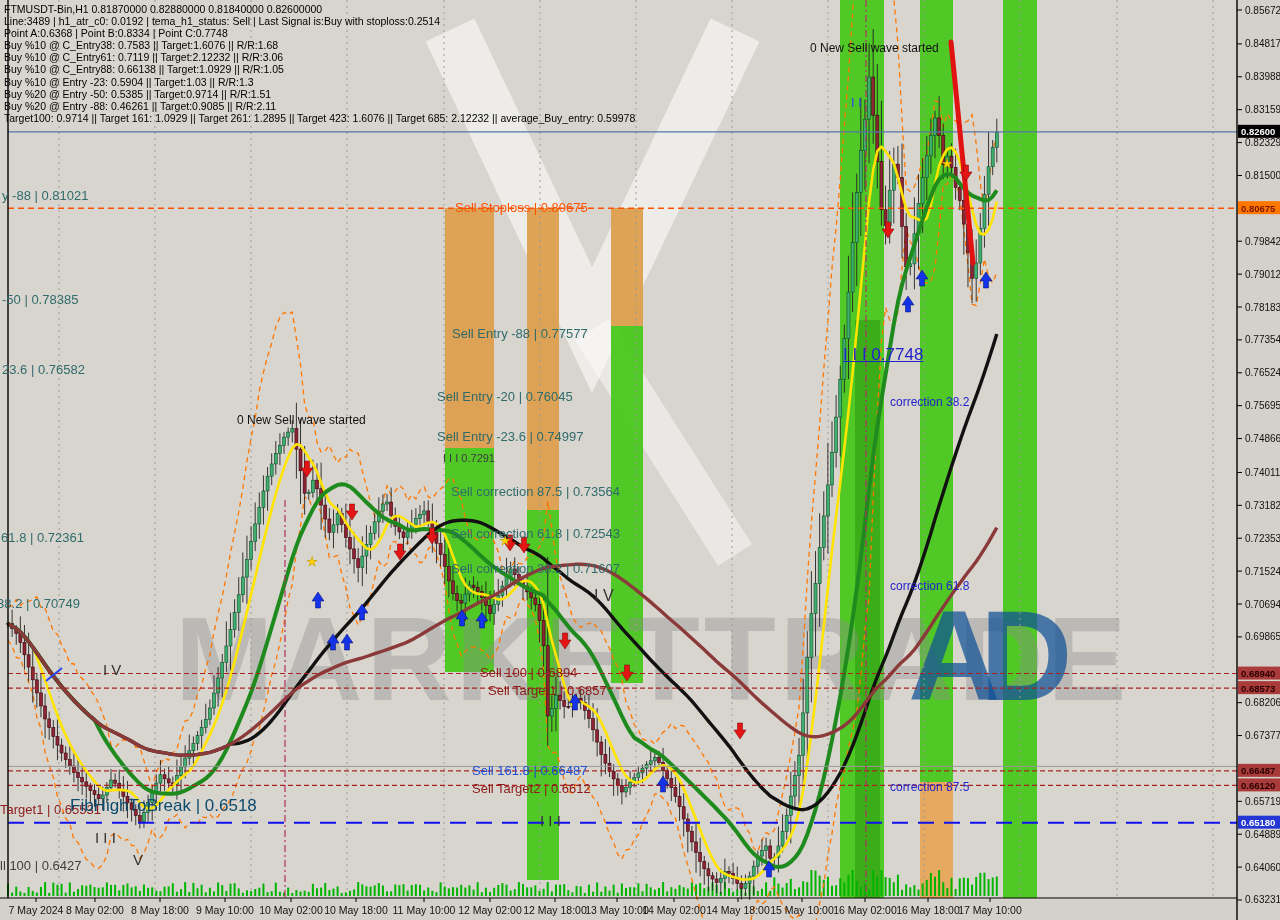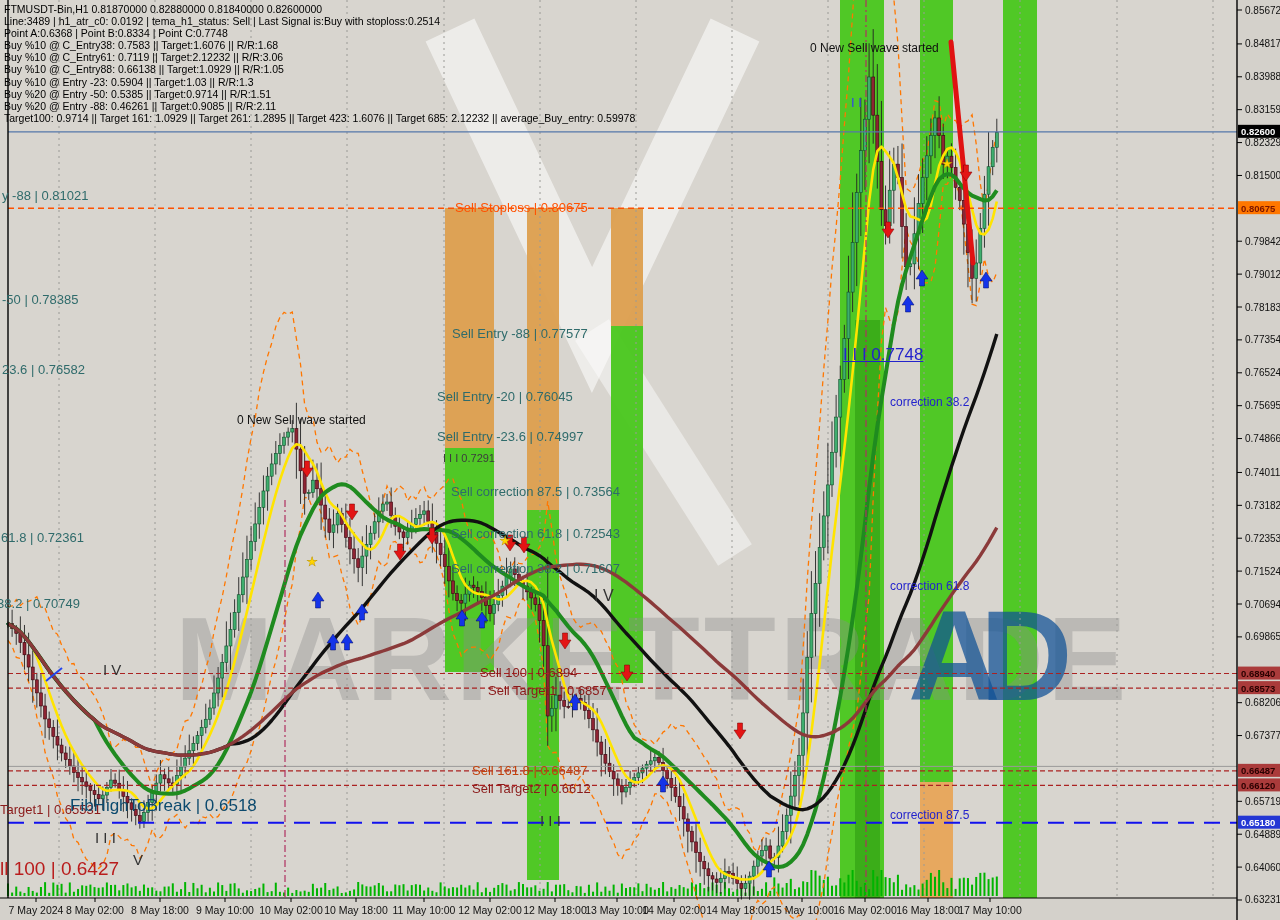"Sell 161.8 | 0.66487" div.chart-label { color: #c2410c -> #1d4ed8 }
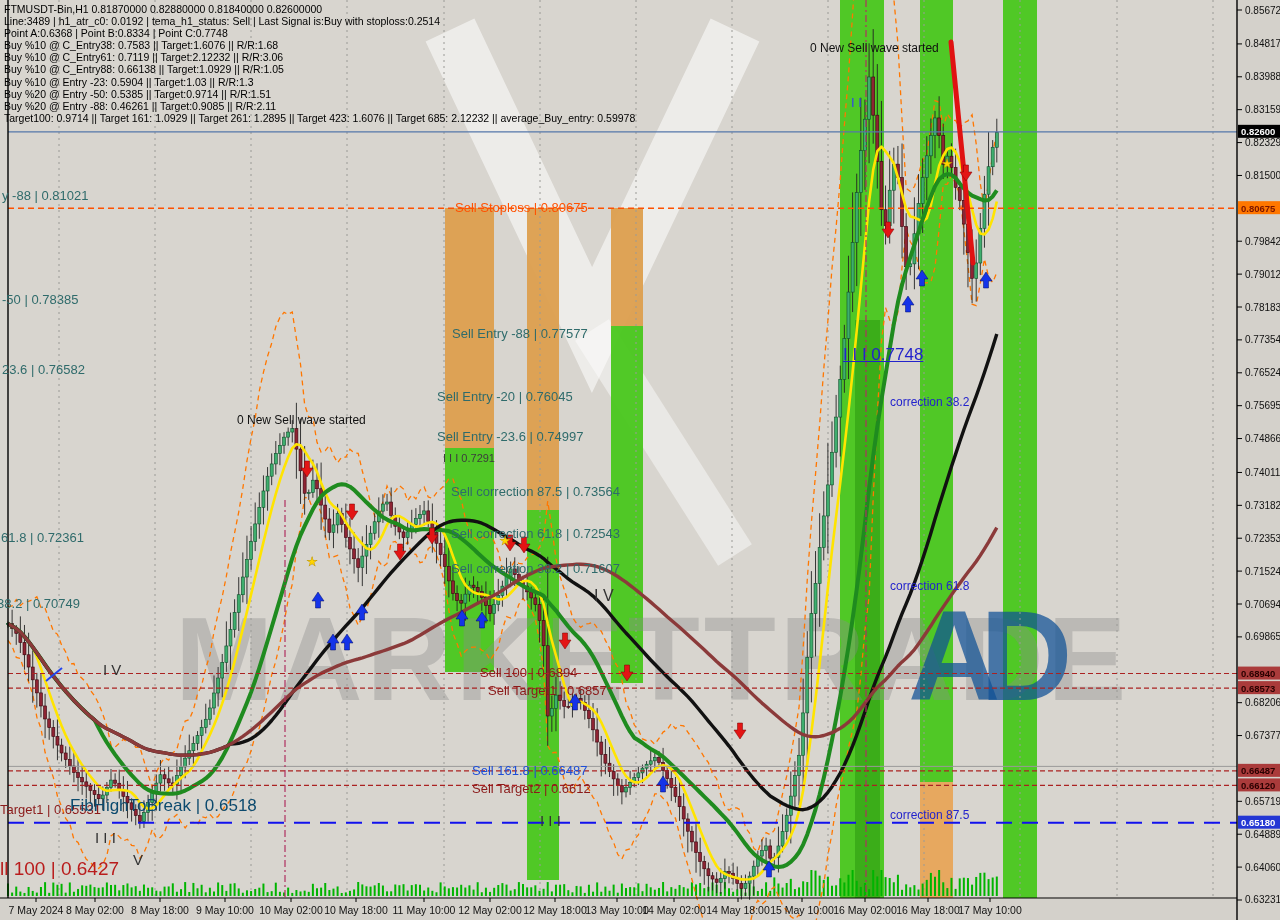"correction 87.5" div.chart-label { margin-top: 28px -> none }
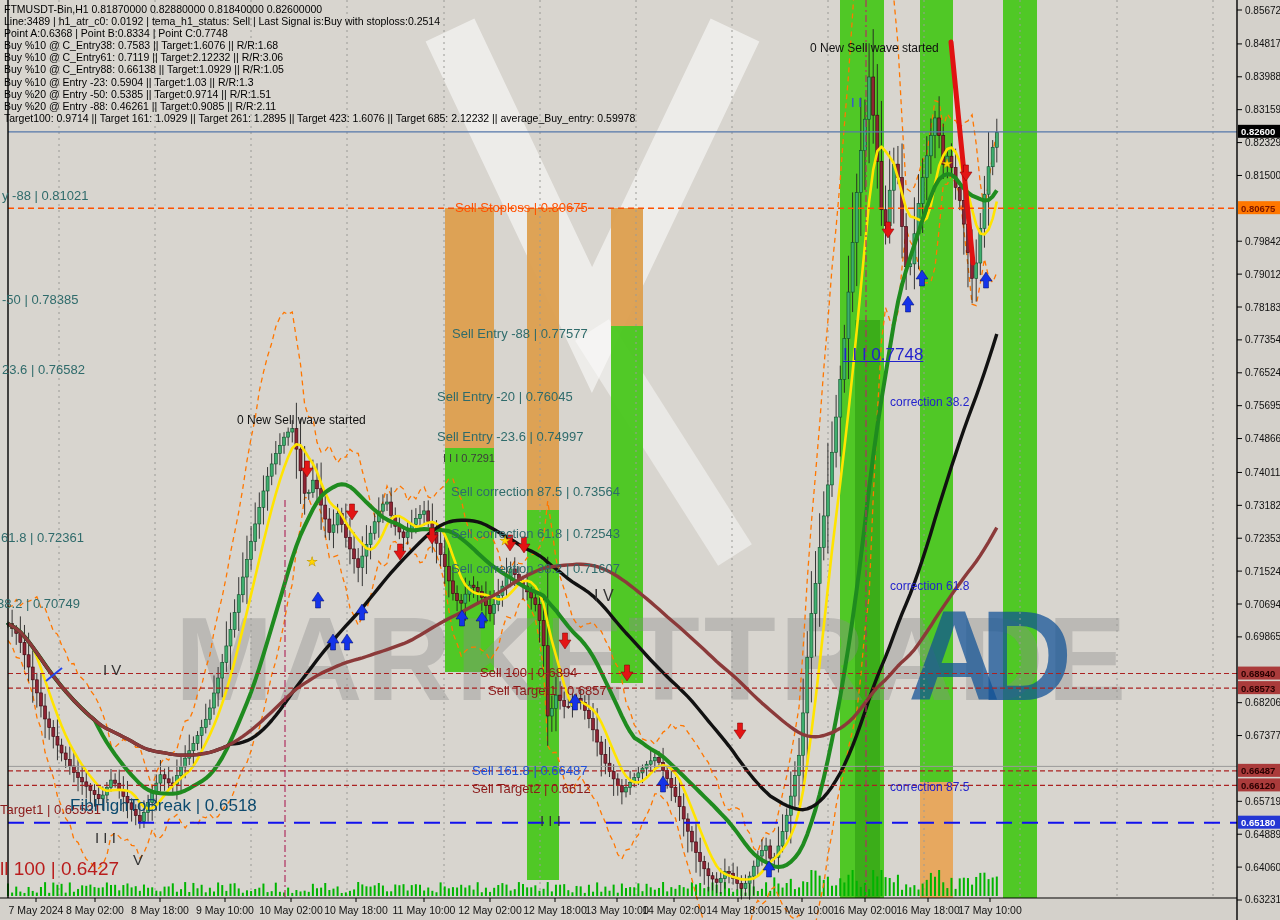"ll 100 | 0.6427" div.chart-label { color: #b91c1c -> #404040; font-size: 19px -> 13px }
